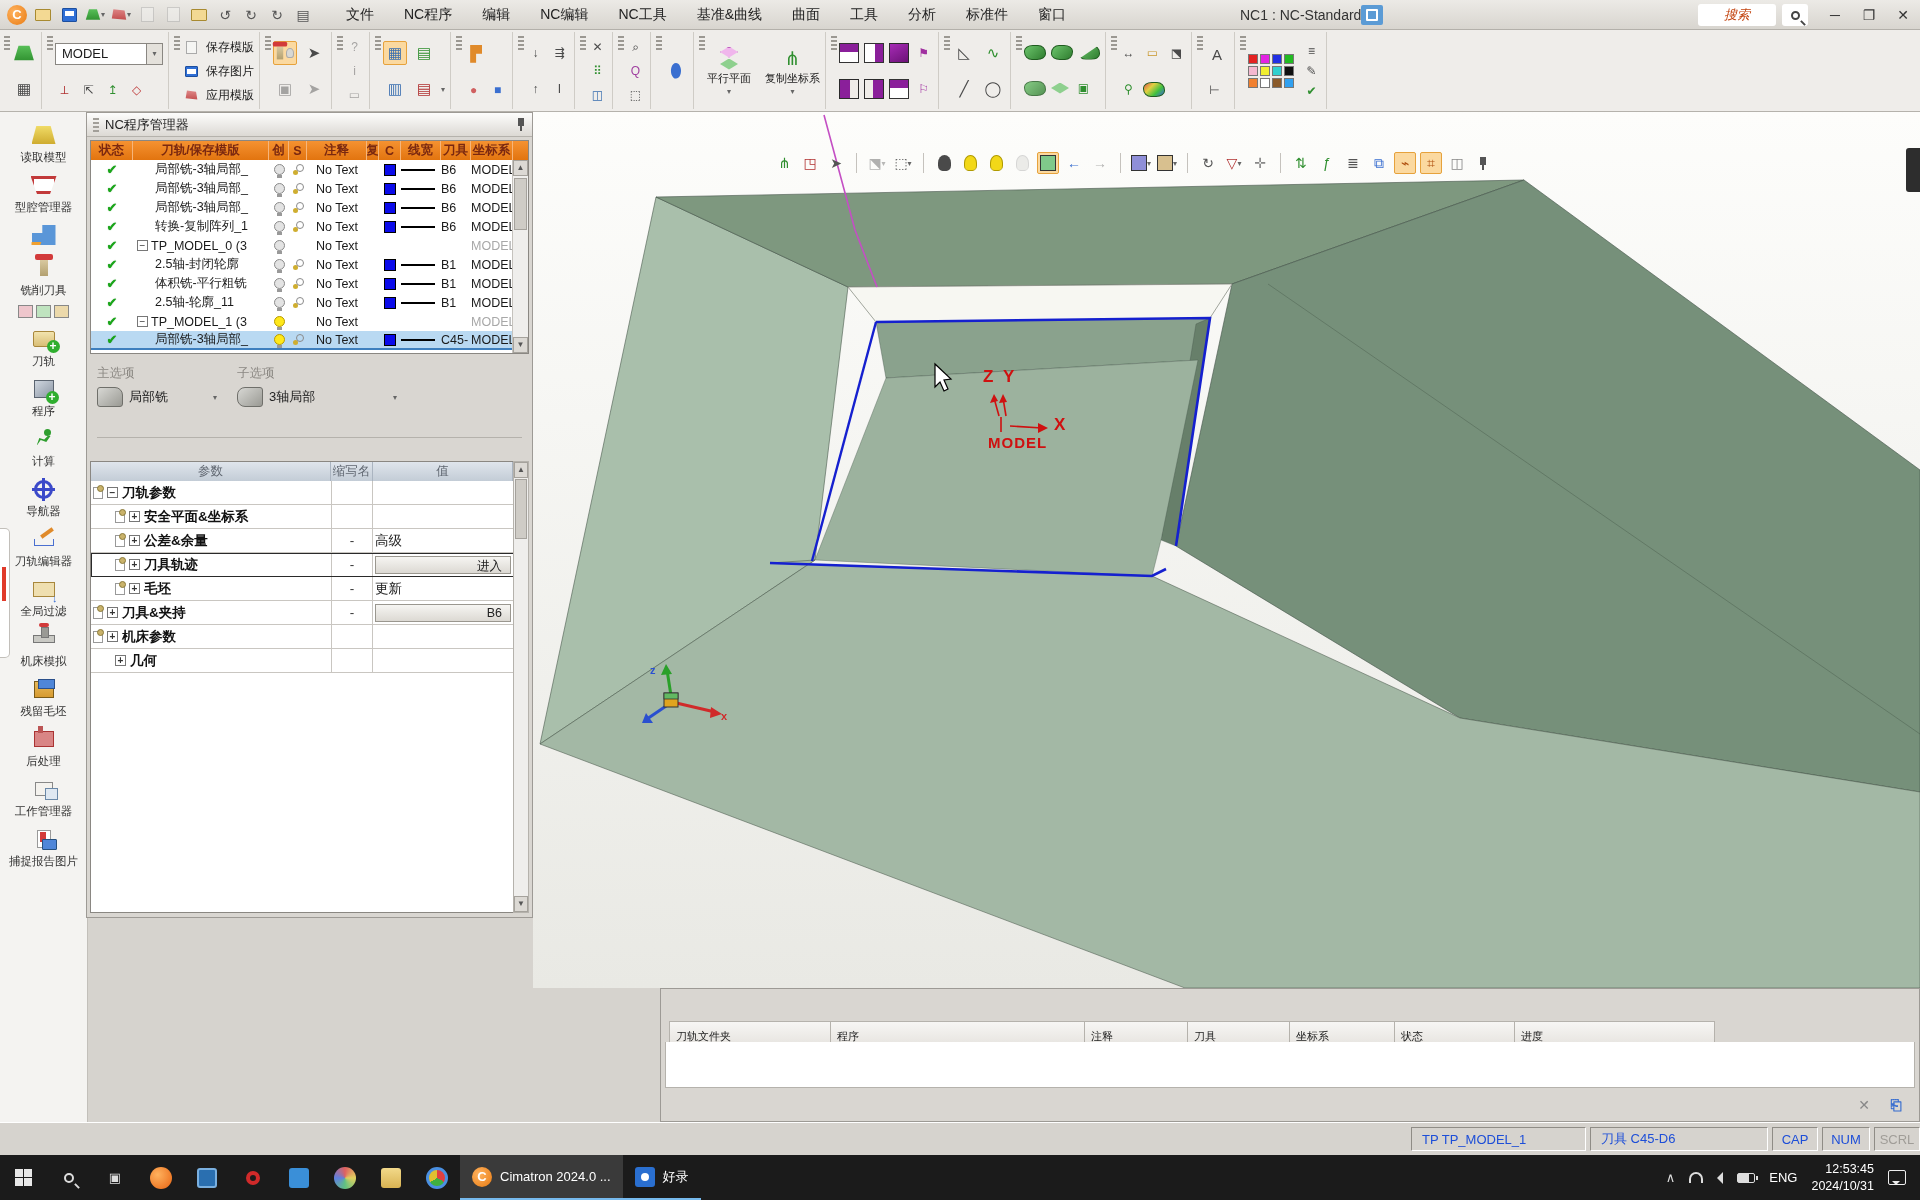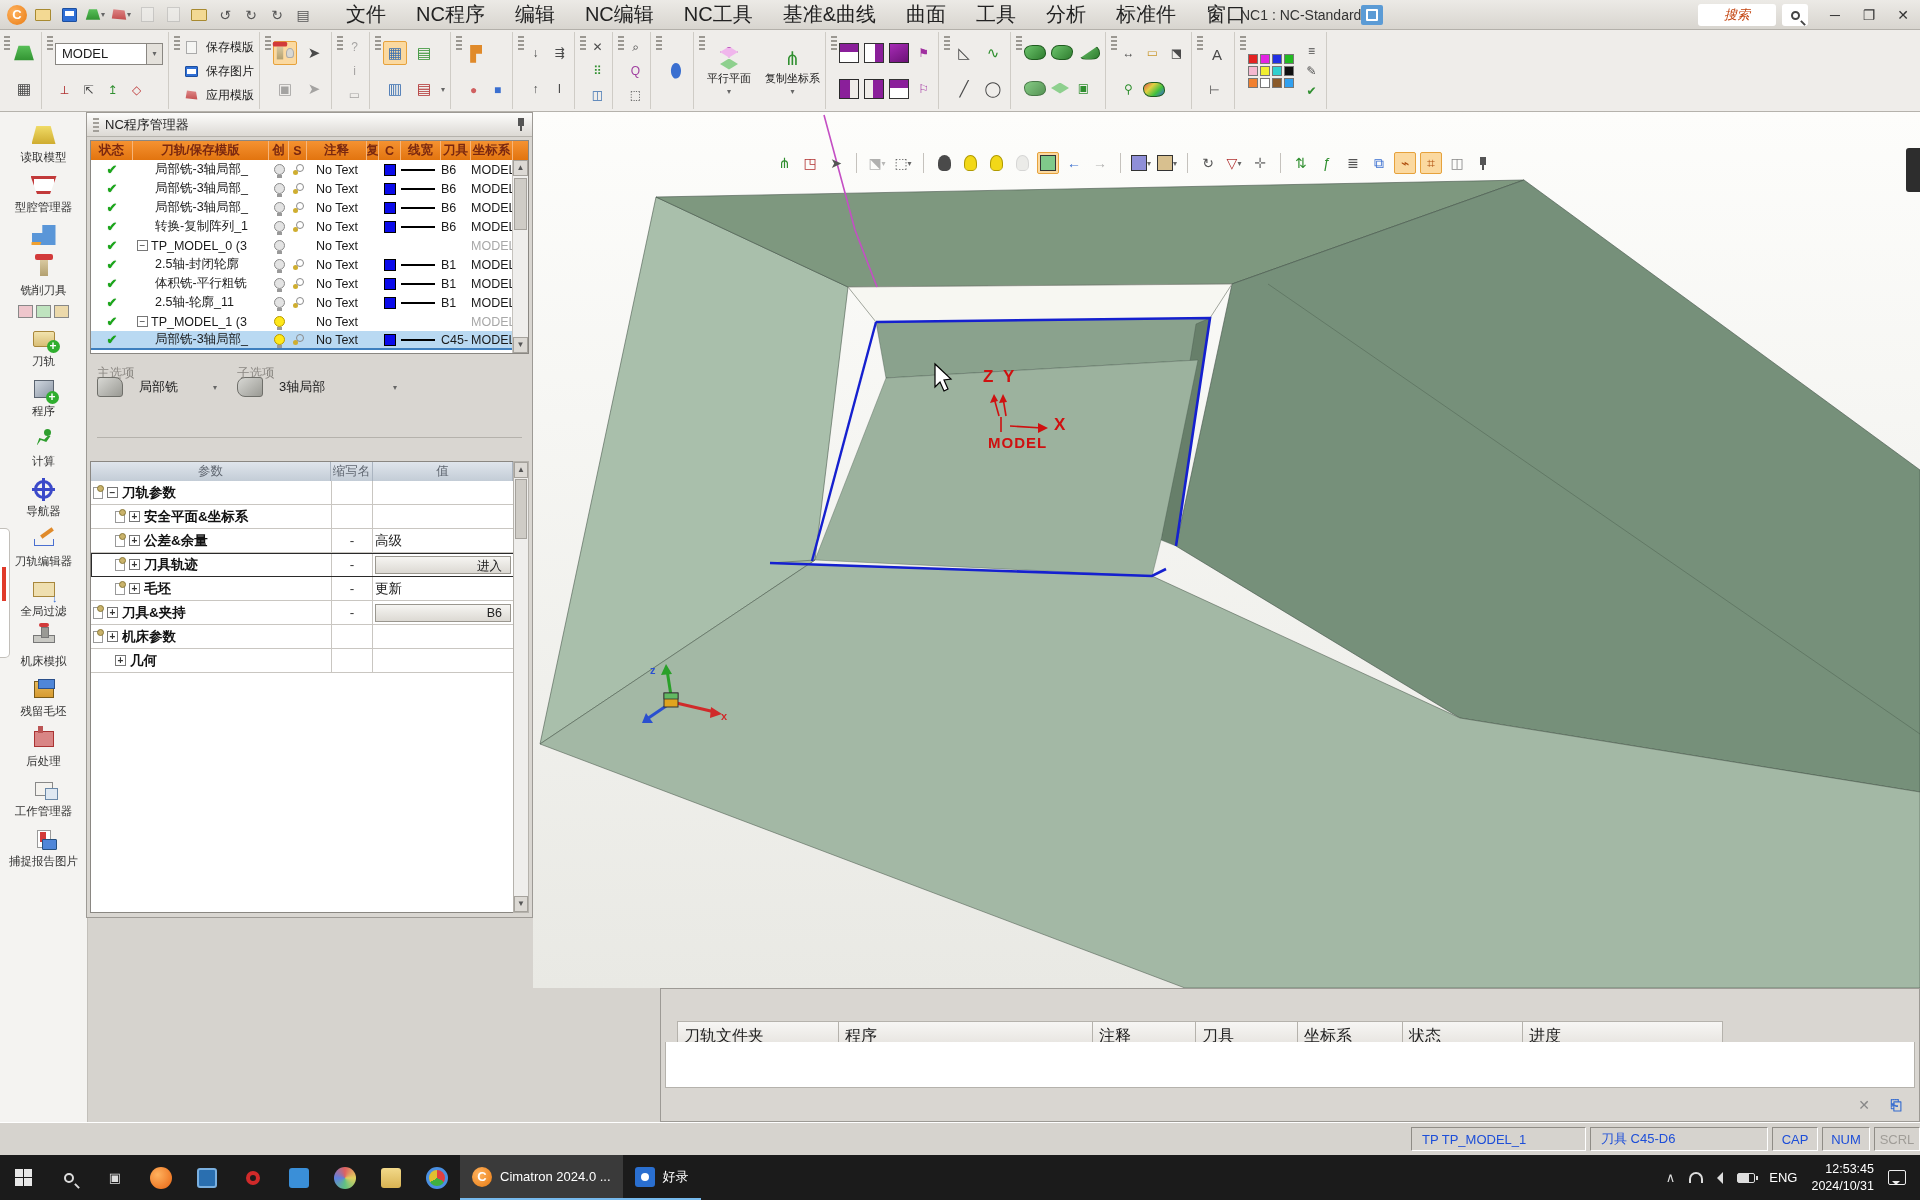"文件" .menu-item { font-size: 20px -> 14px }
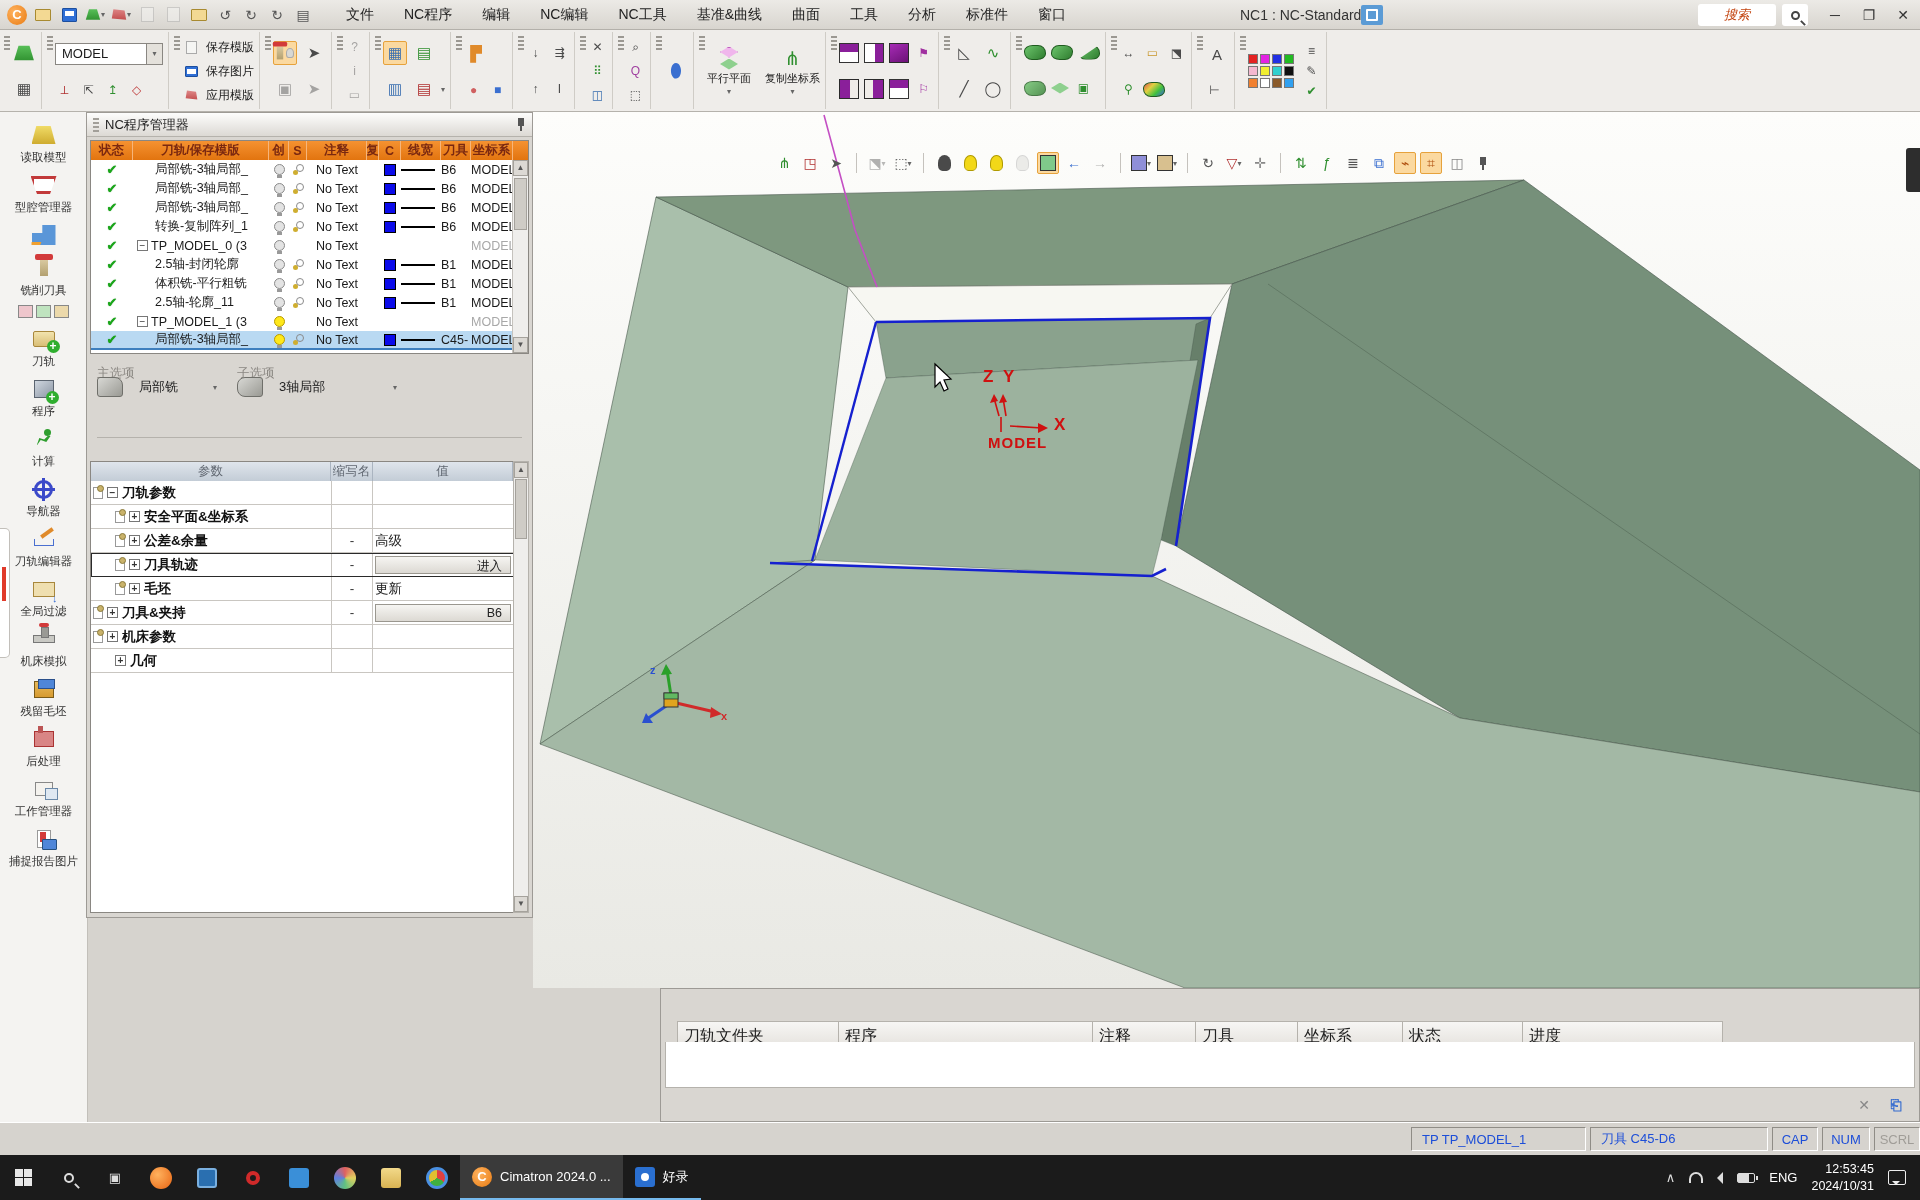"局部铣" .optsel { gap: 16px -> 6px; top: 12px -> 22px }
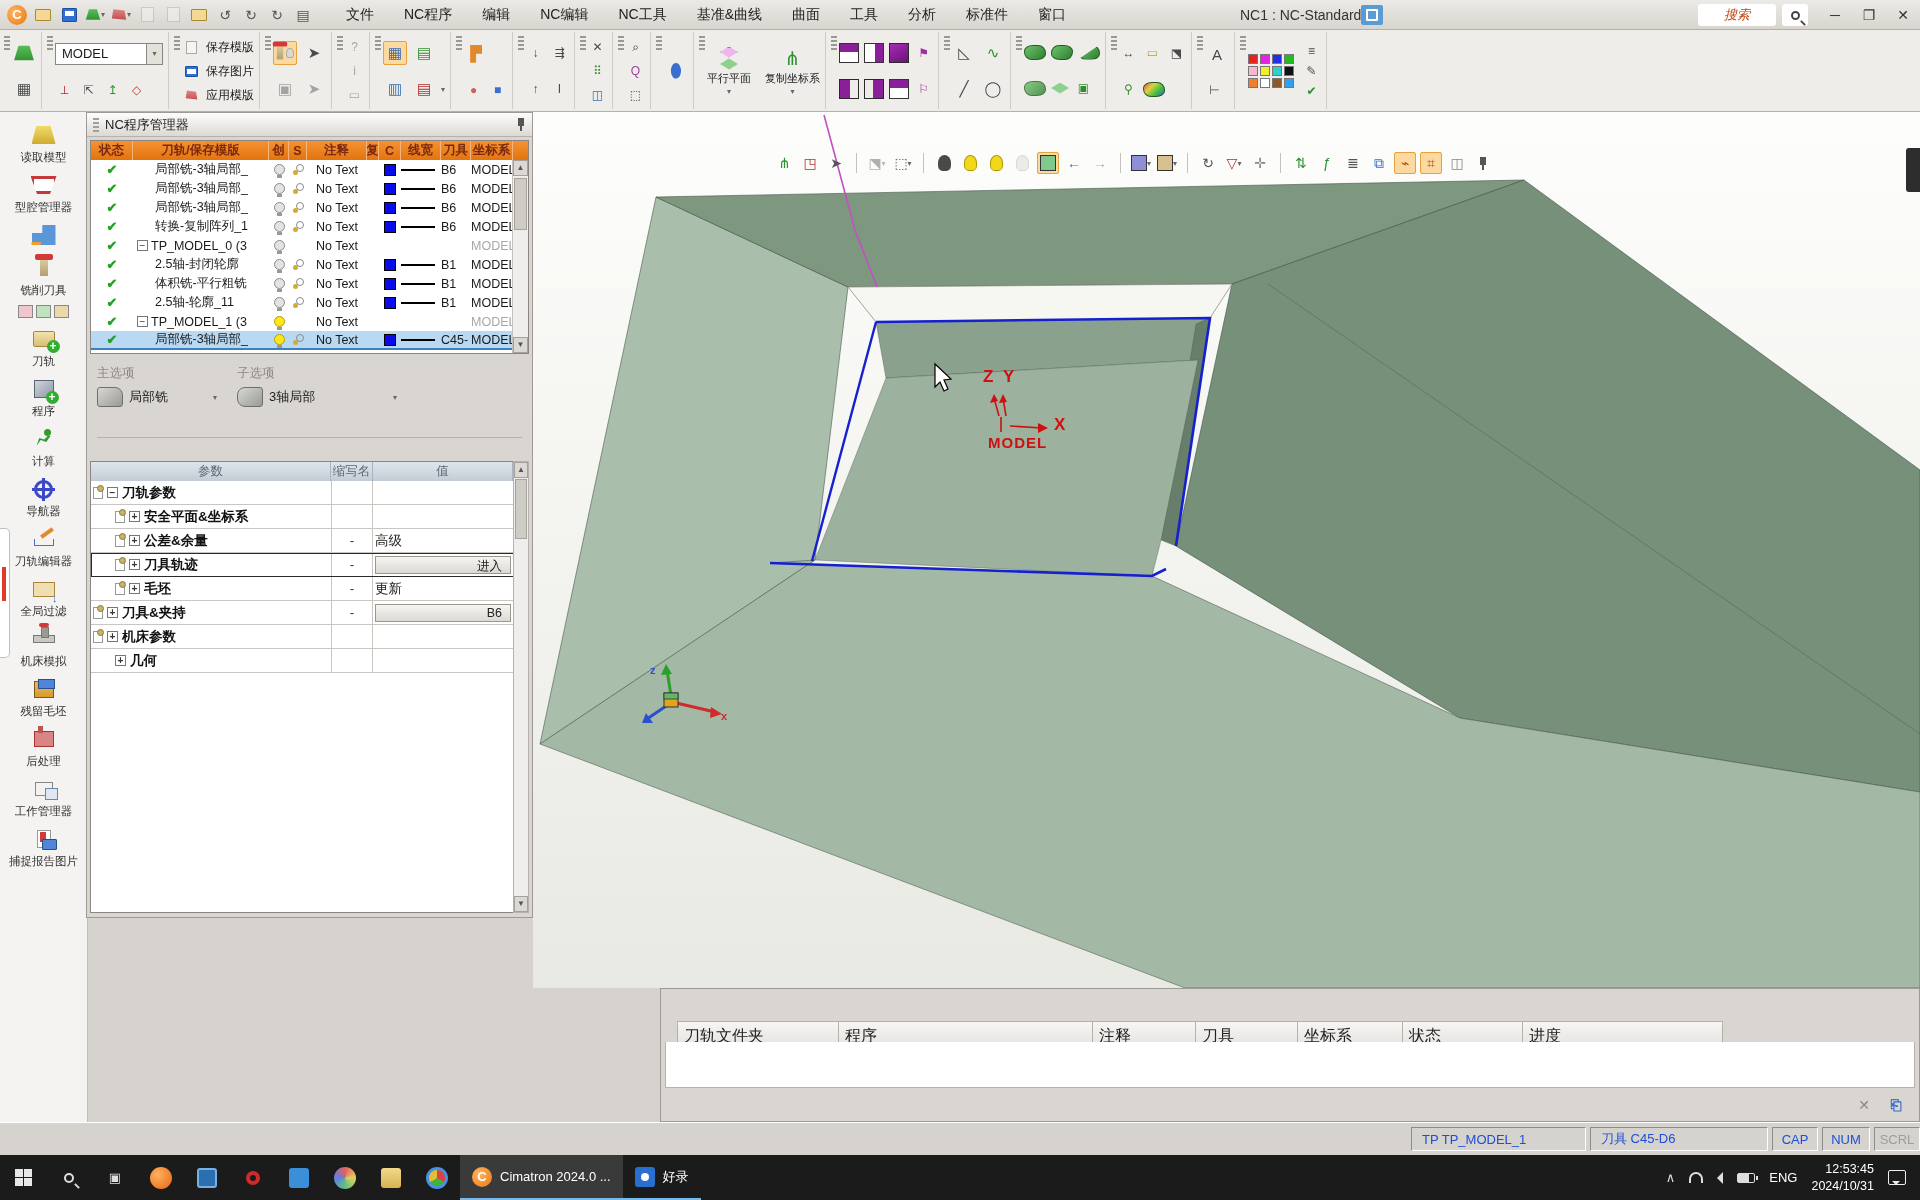"刀轨文件夹" #moncols { font-size: 16px -> 11px; left: 16px -> 8px }
